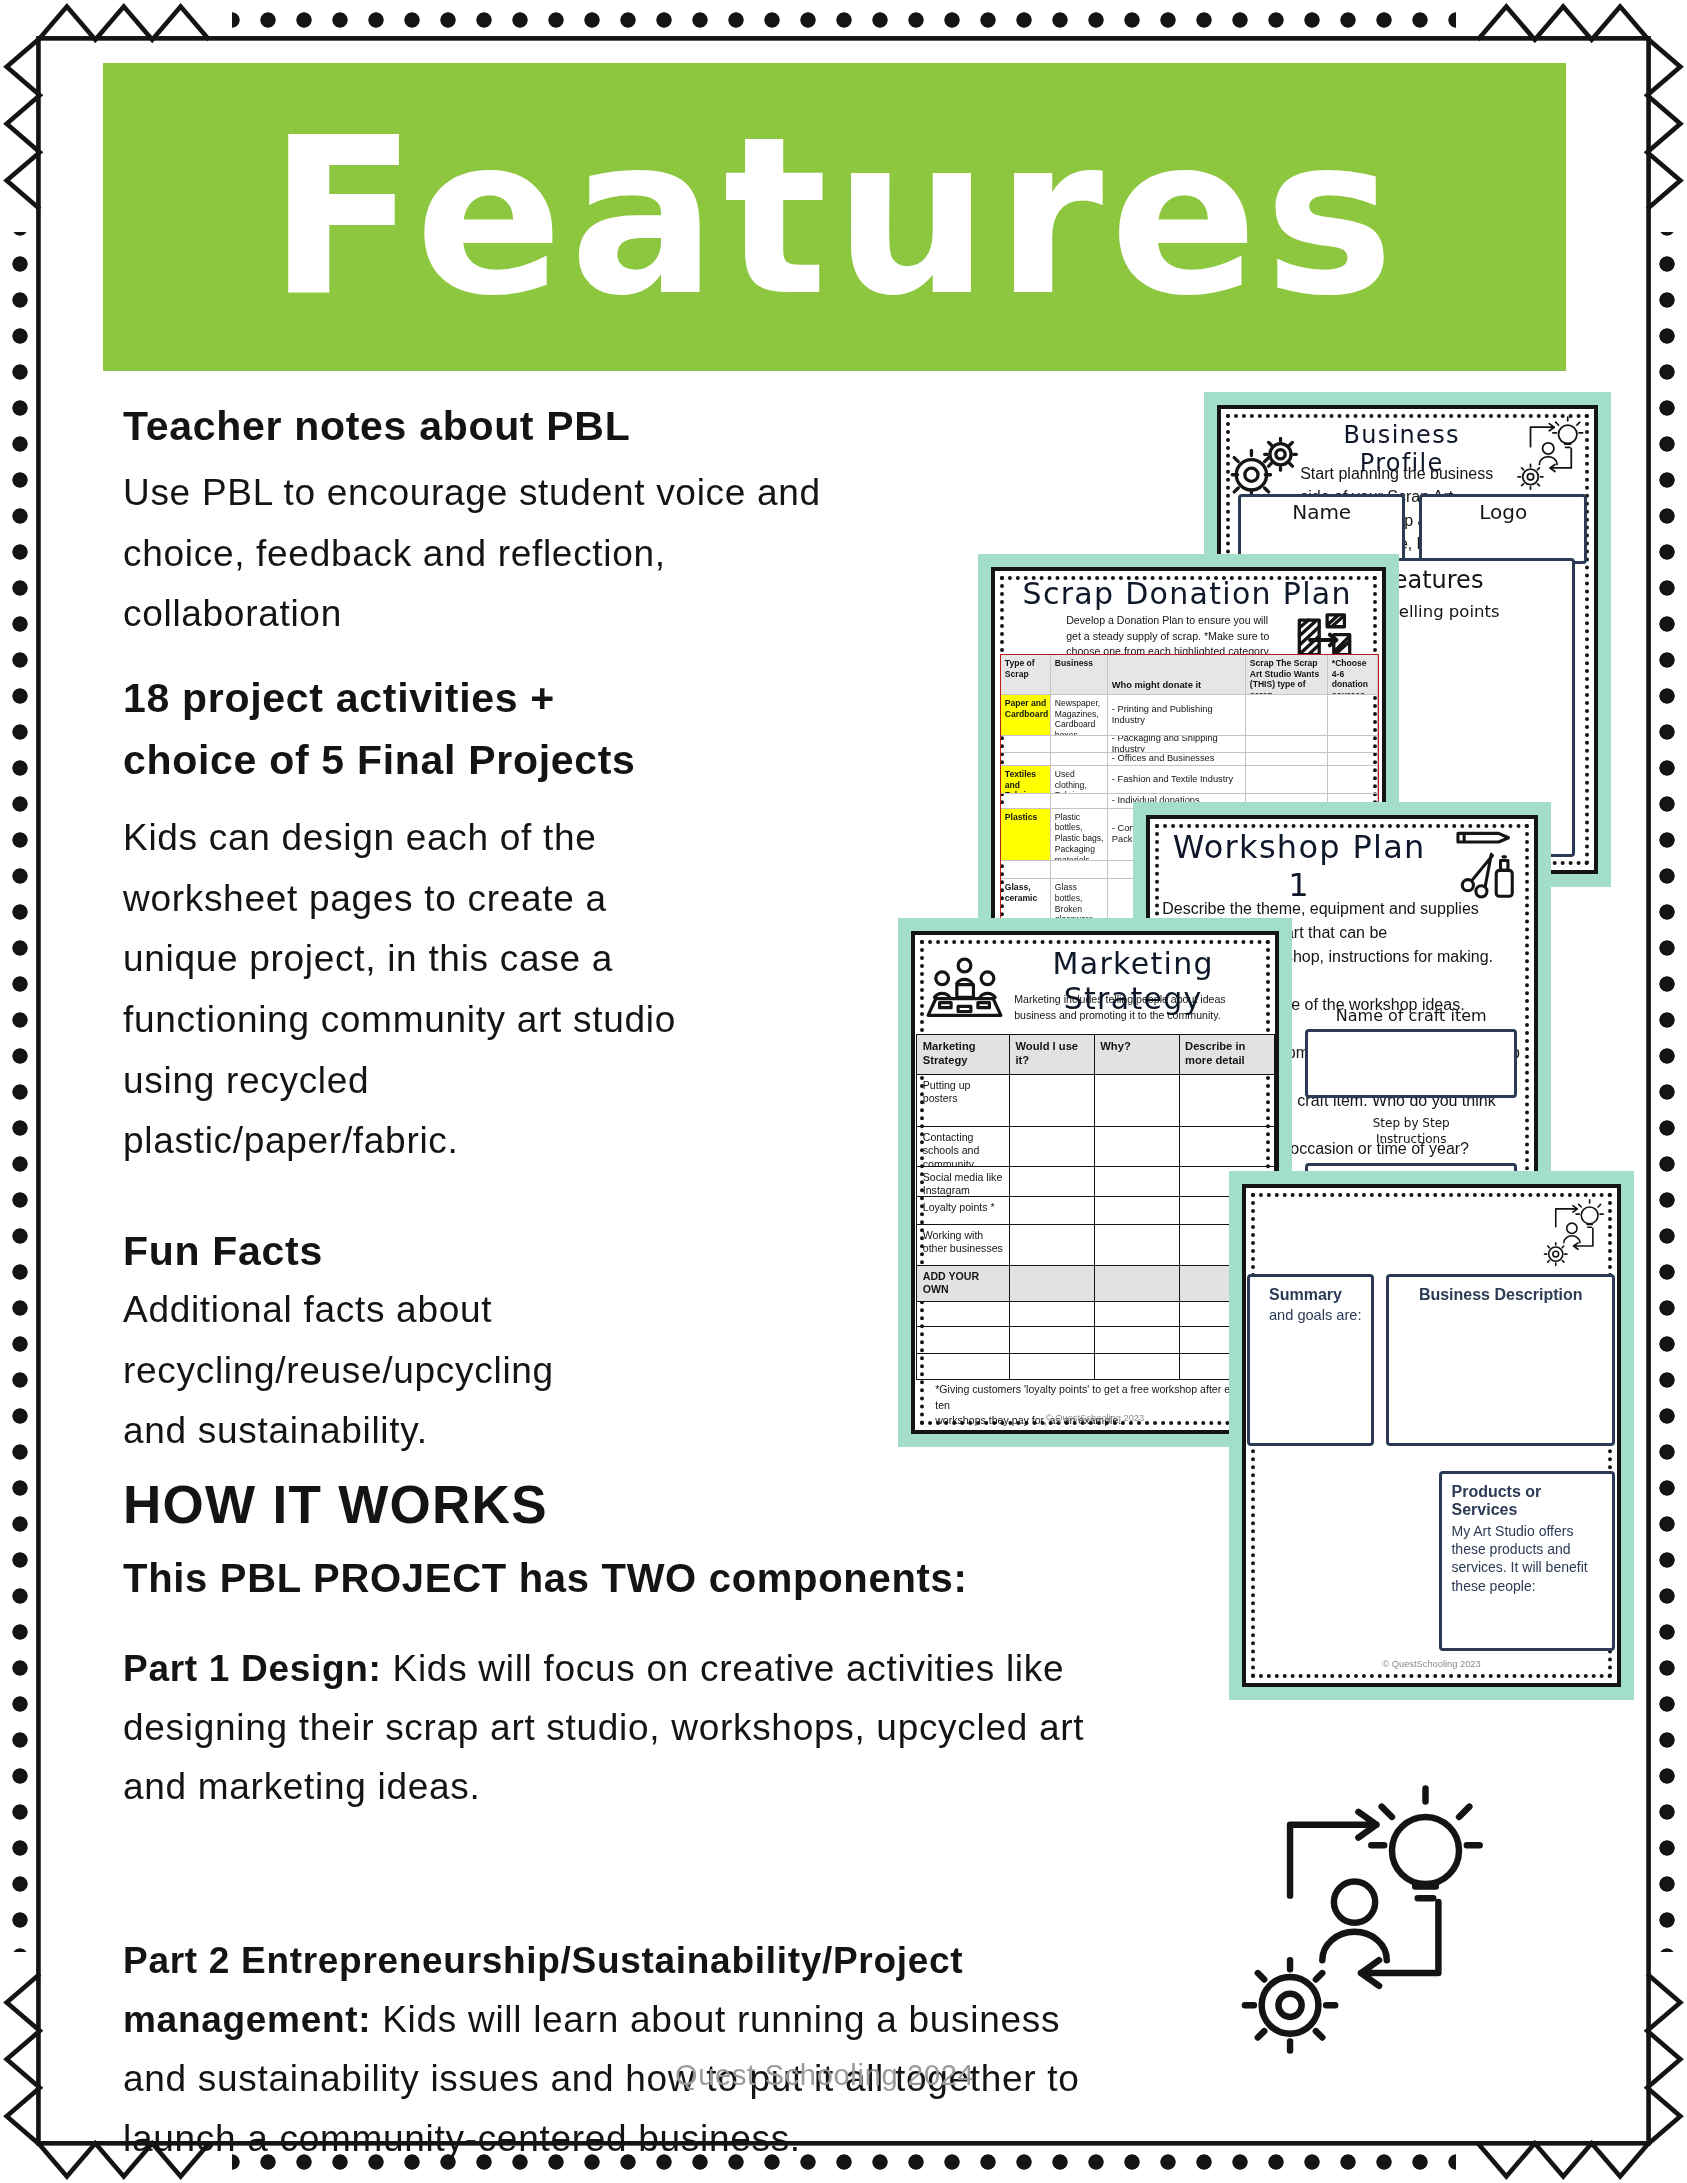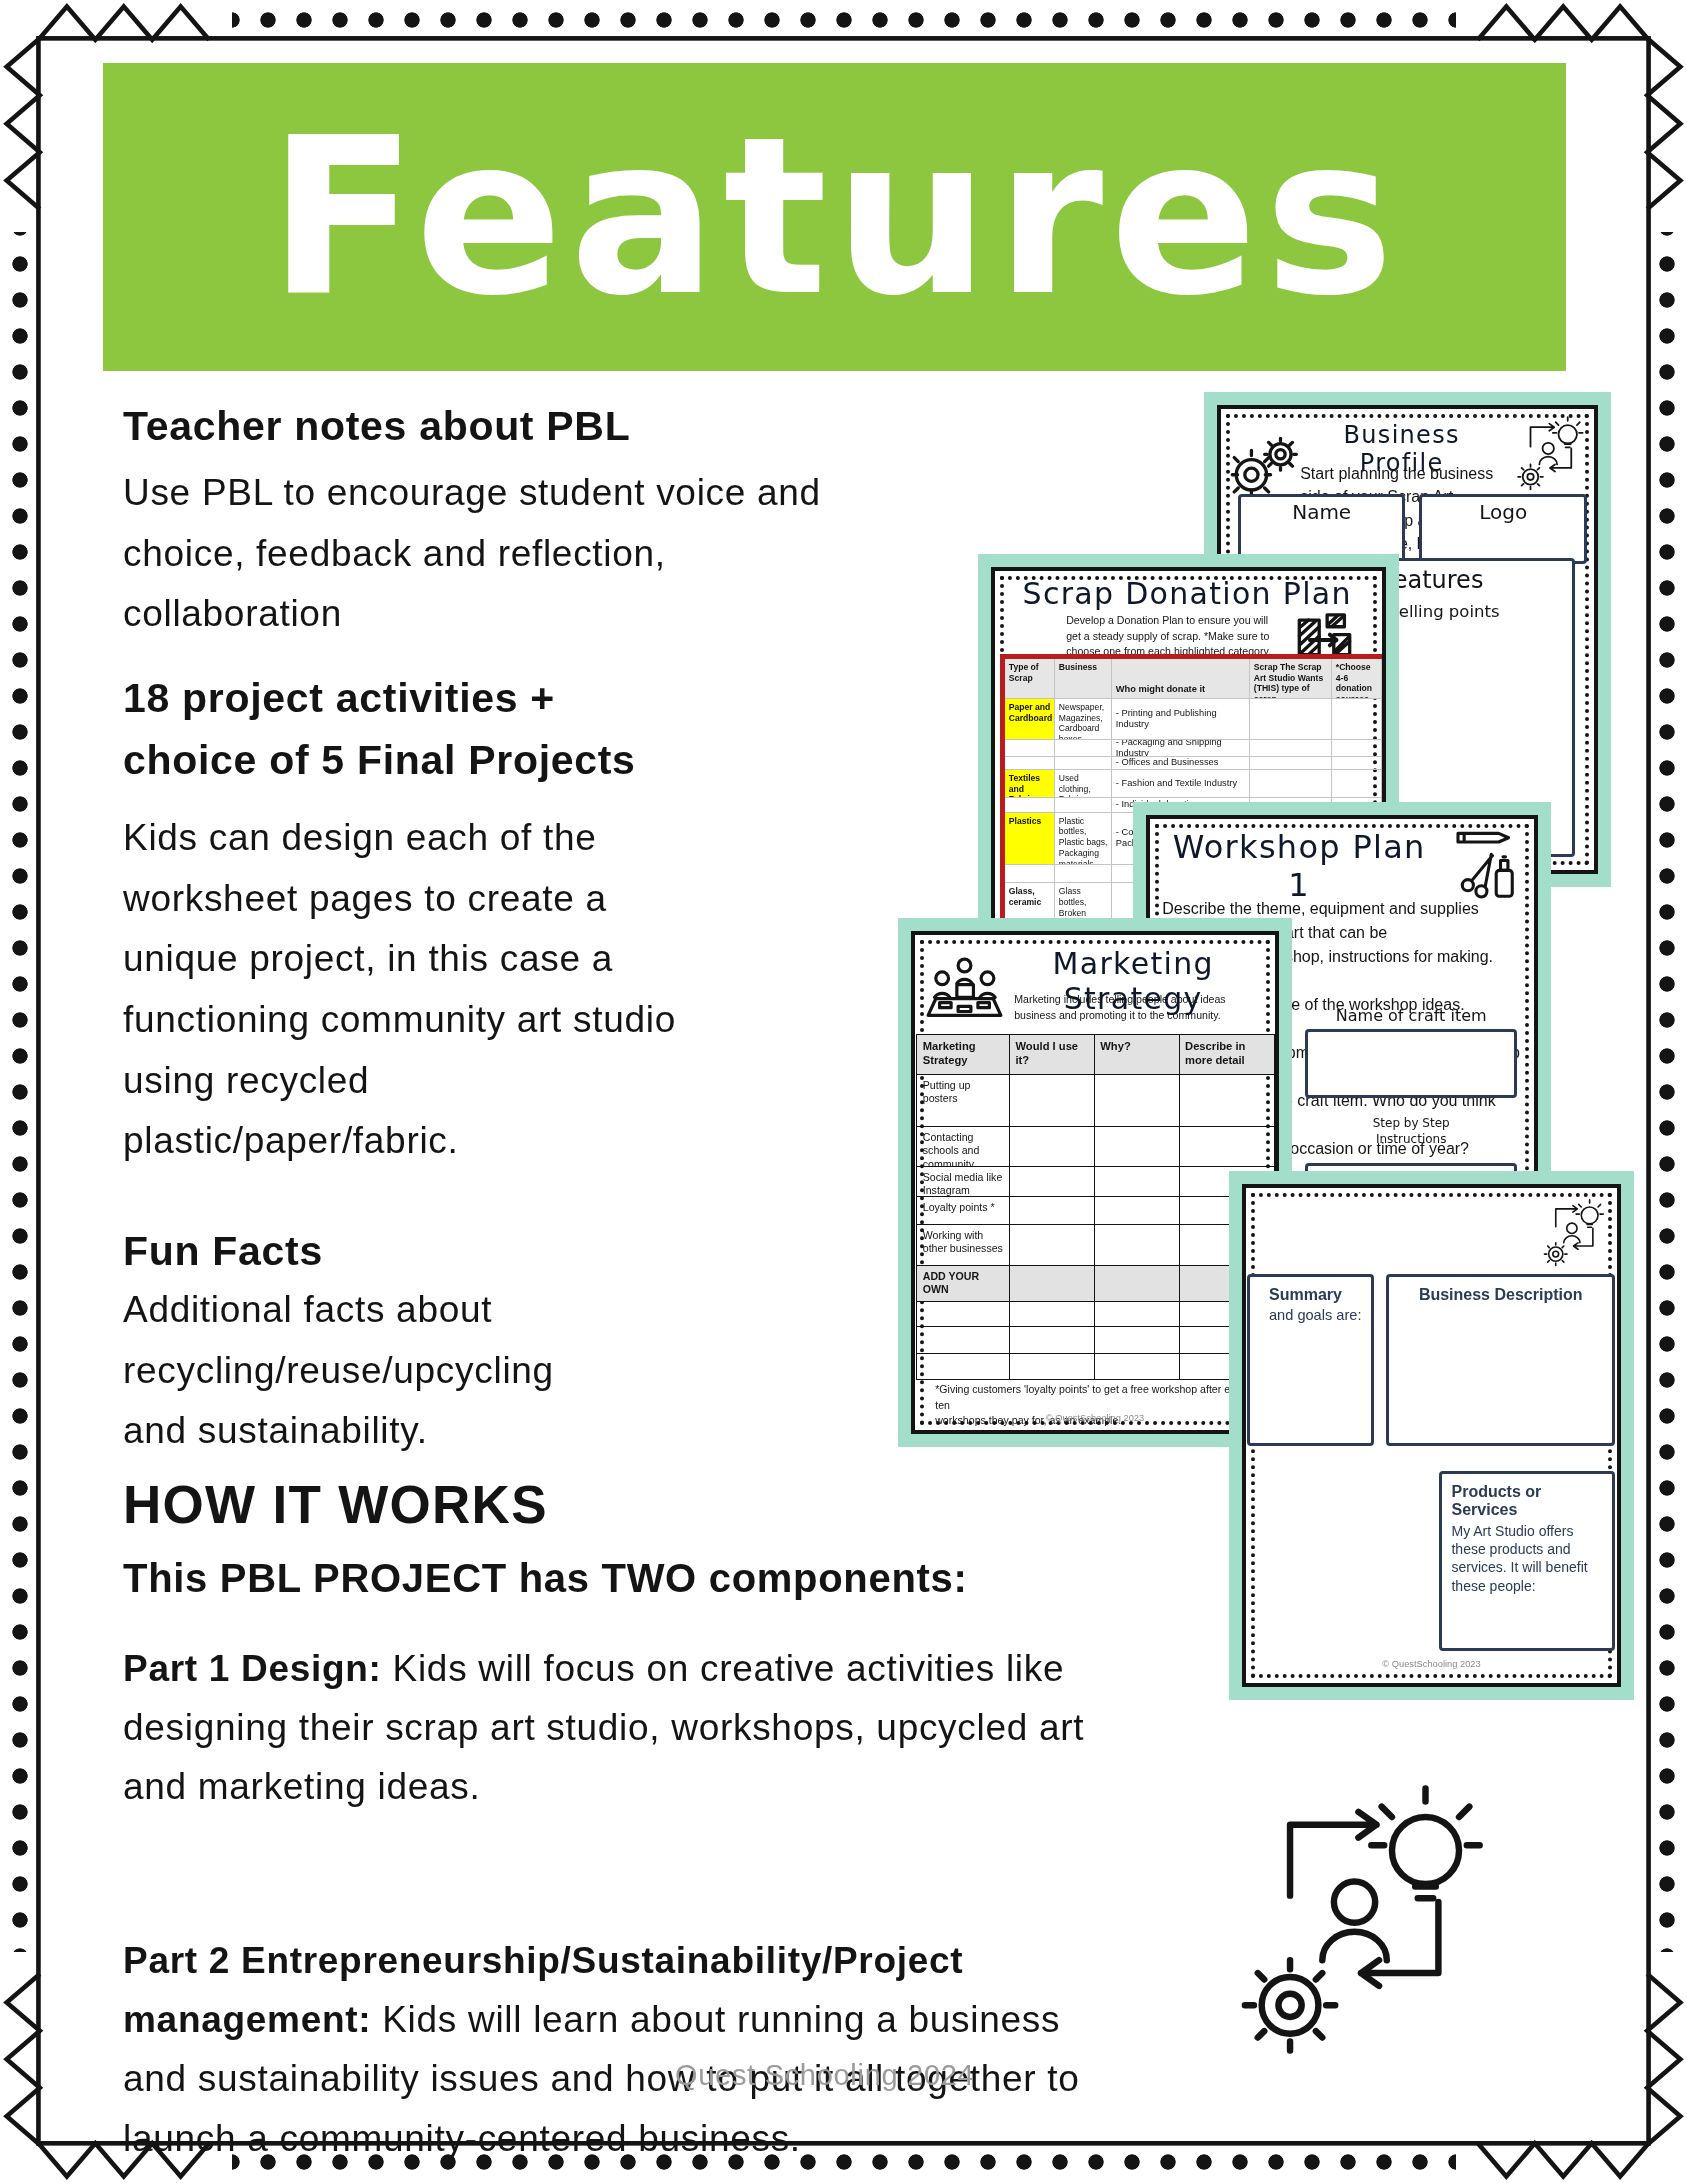"Type of Scrap" .stable { border: 5px solid #b91c1c -> 1px solid #b91c1c }
